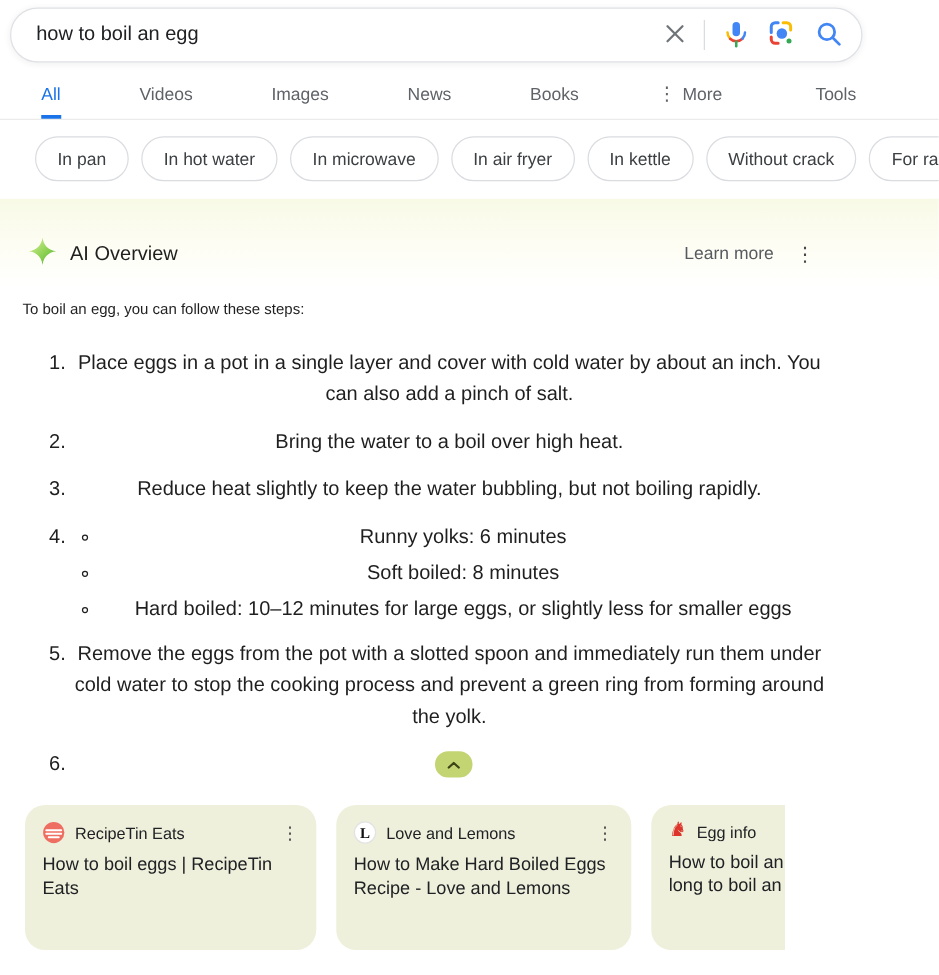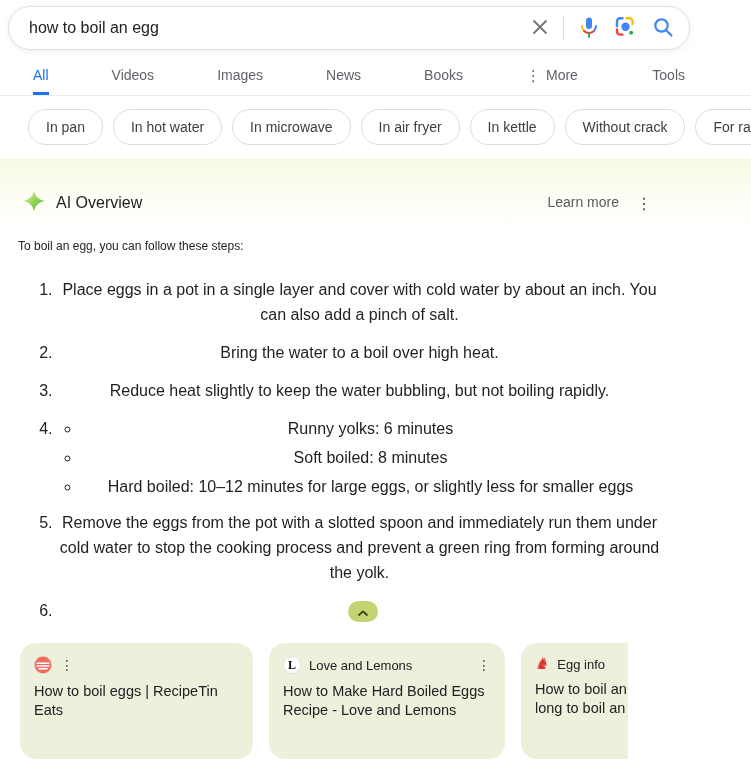"RecipeTin Eats" span.card-source { html: none -> <span>RecipeTin Eats</span> }
